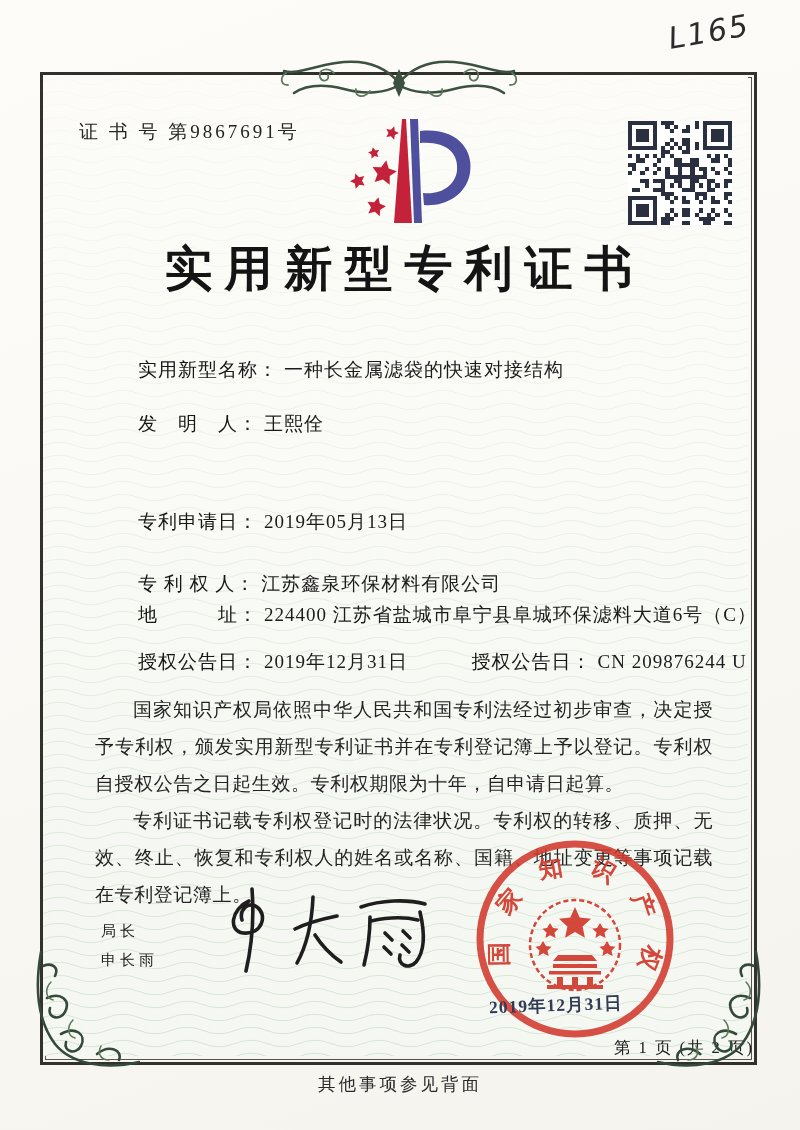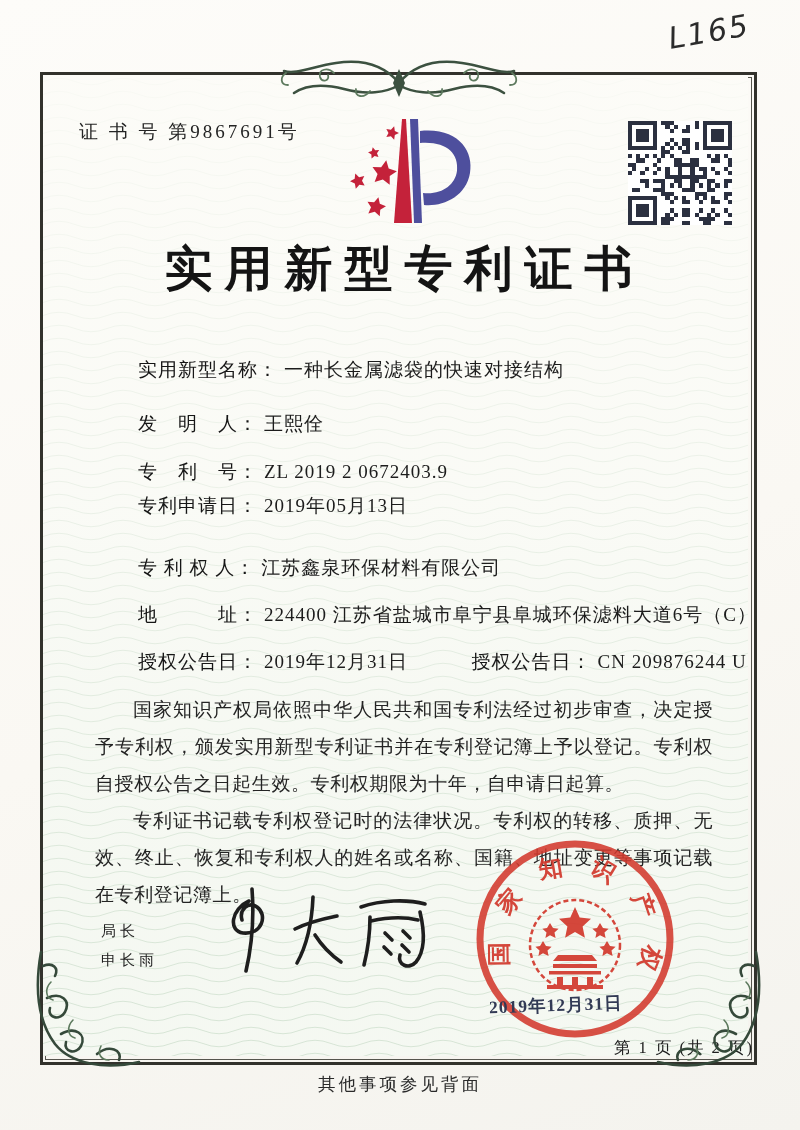"专 利 号： ZL 2019" div.field { html: <div> <span>专 利 号：</span><span>ZL 2019 2 0672403.9</span> </div> -> none }
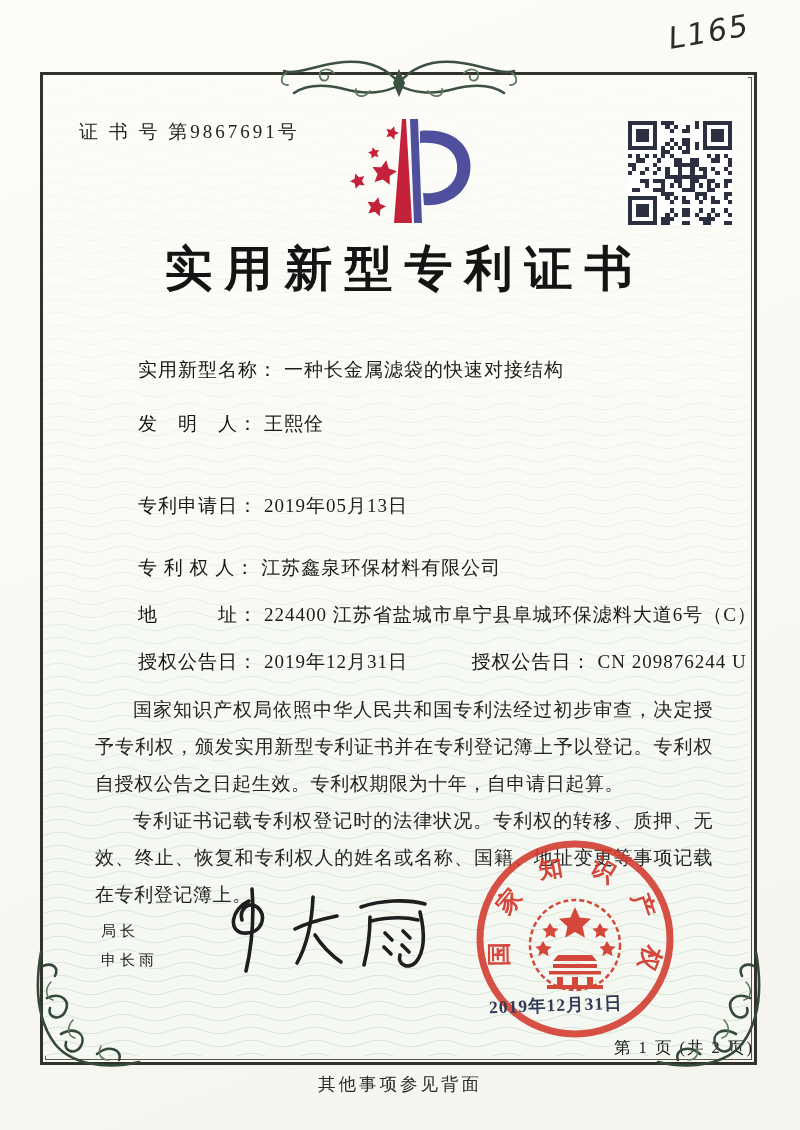"专利申请日： 2019年05月13日" div.field { top: 418px -> 434px }
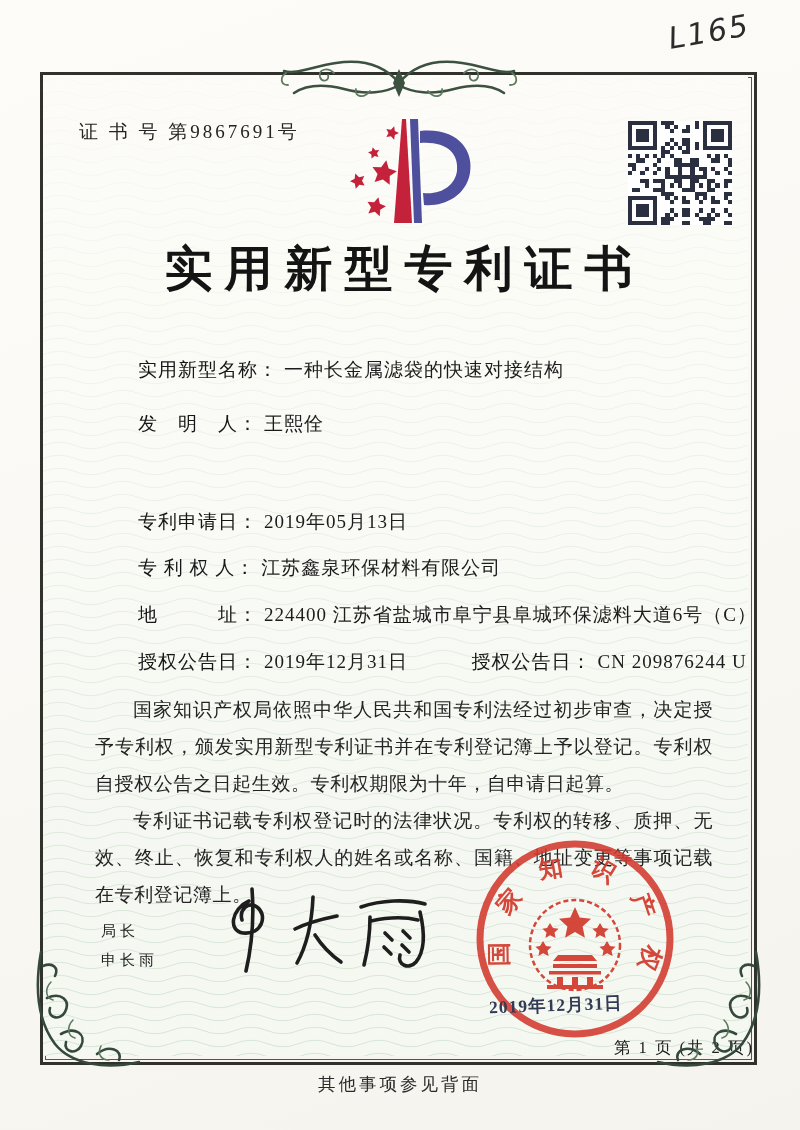"专 利 权 人： 江苏鑫泉环保材料有限公司" div.field { top: 480px -> 496px }
